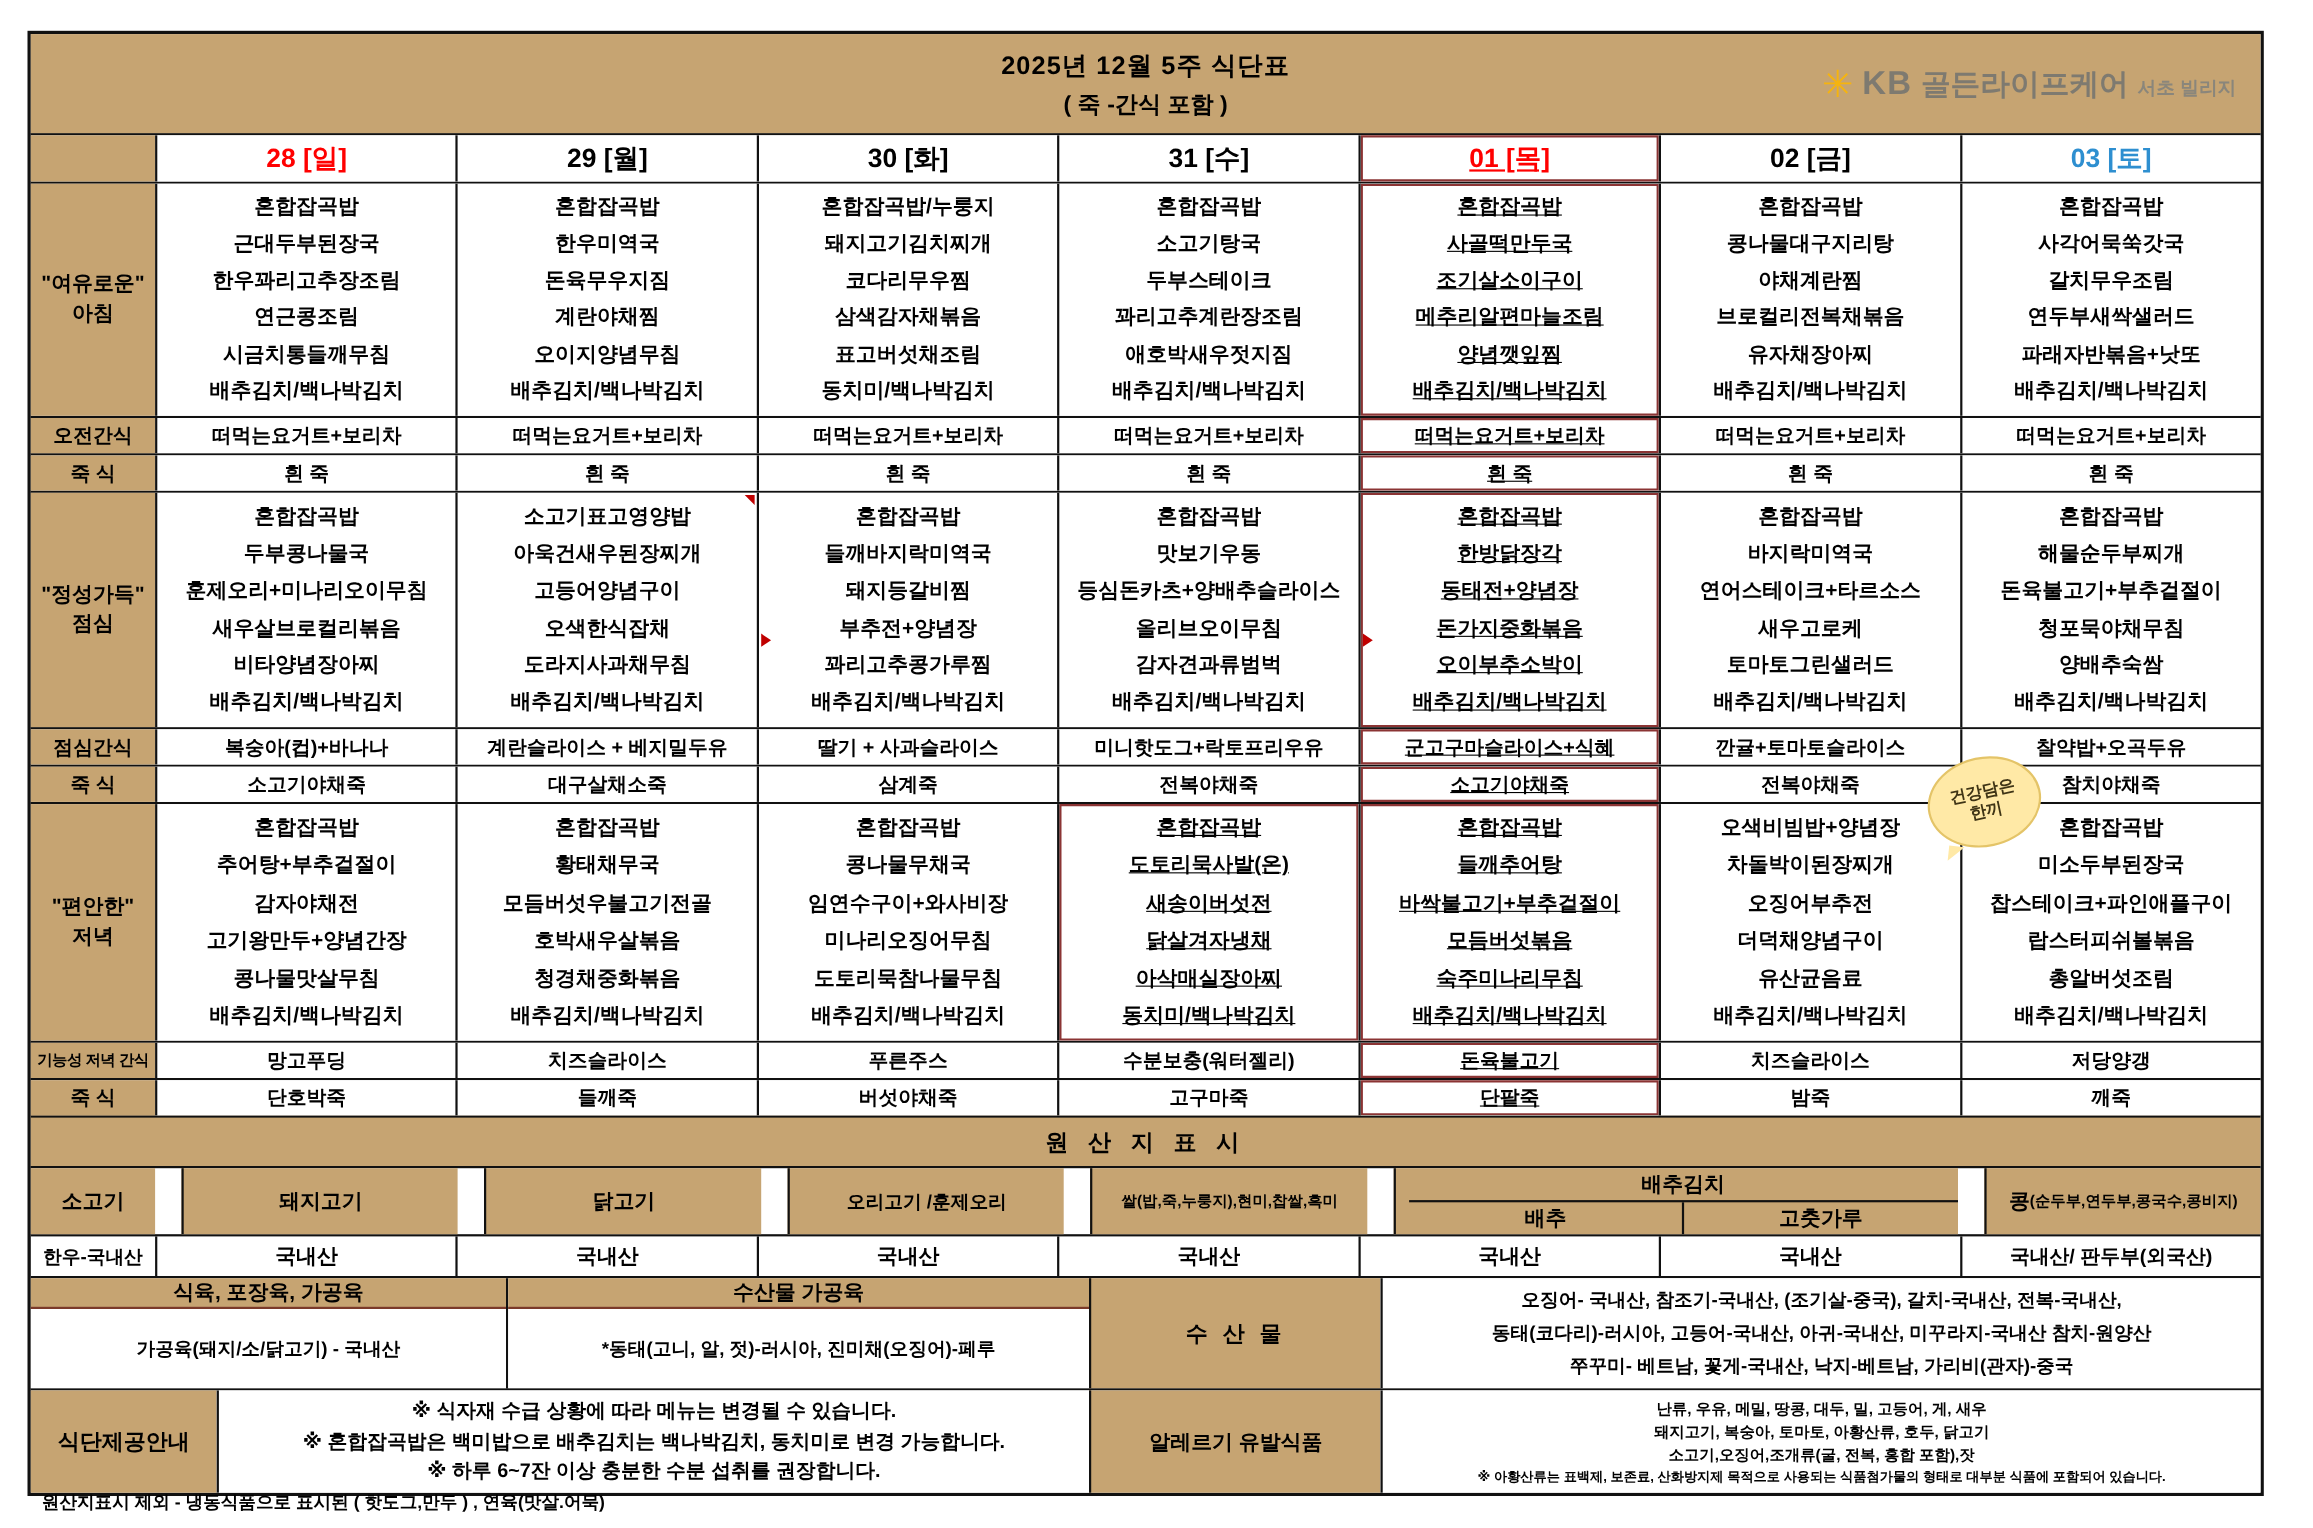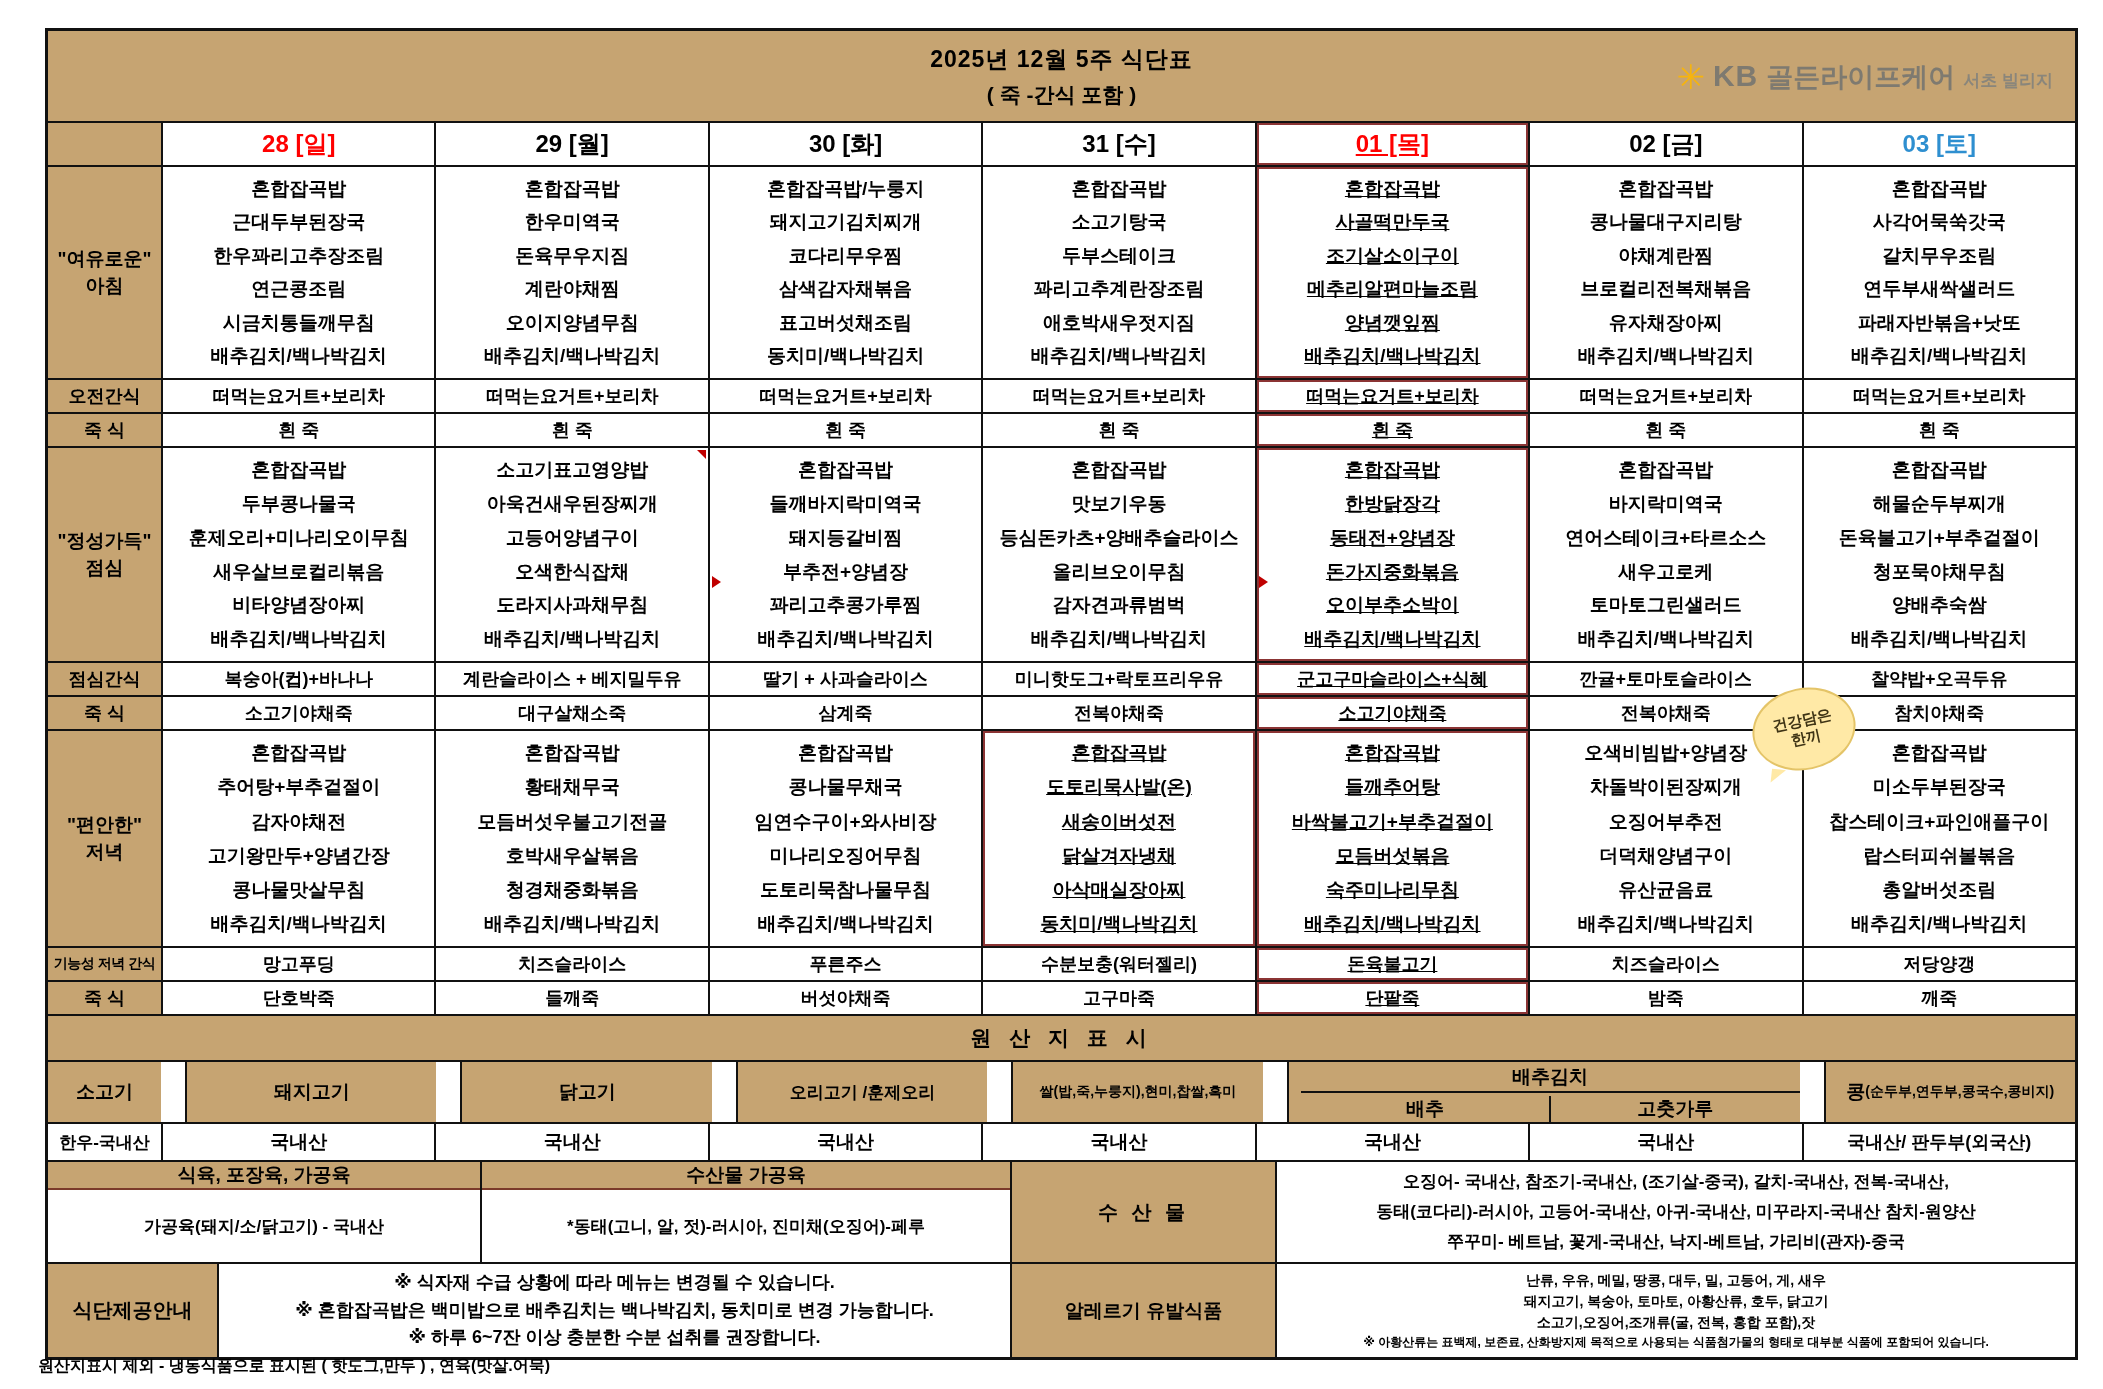"2025년 12월 5주 식단표" .board { left: 45px -> 25px }
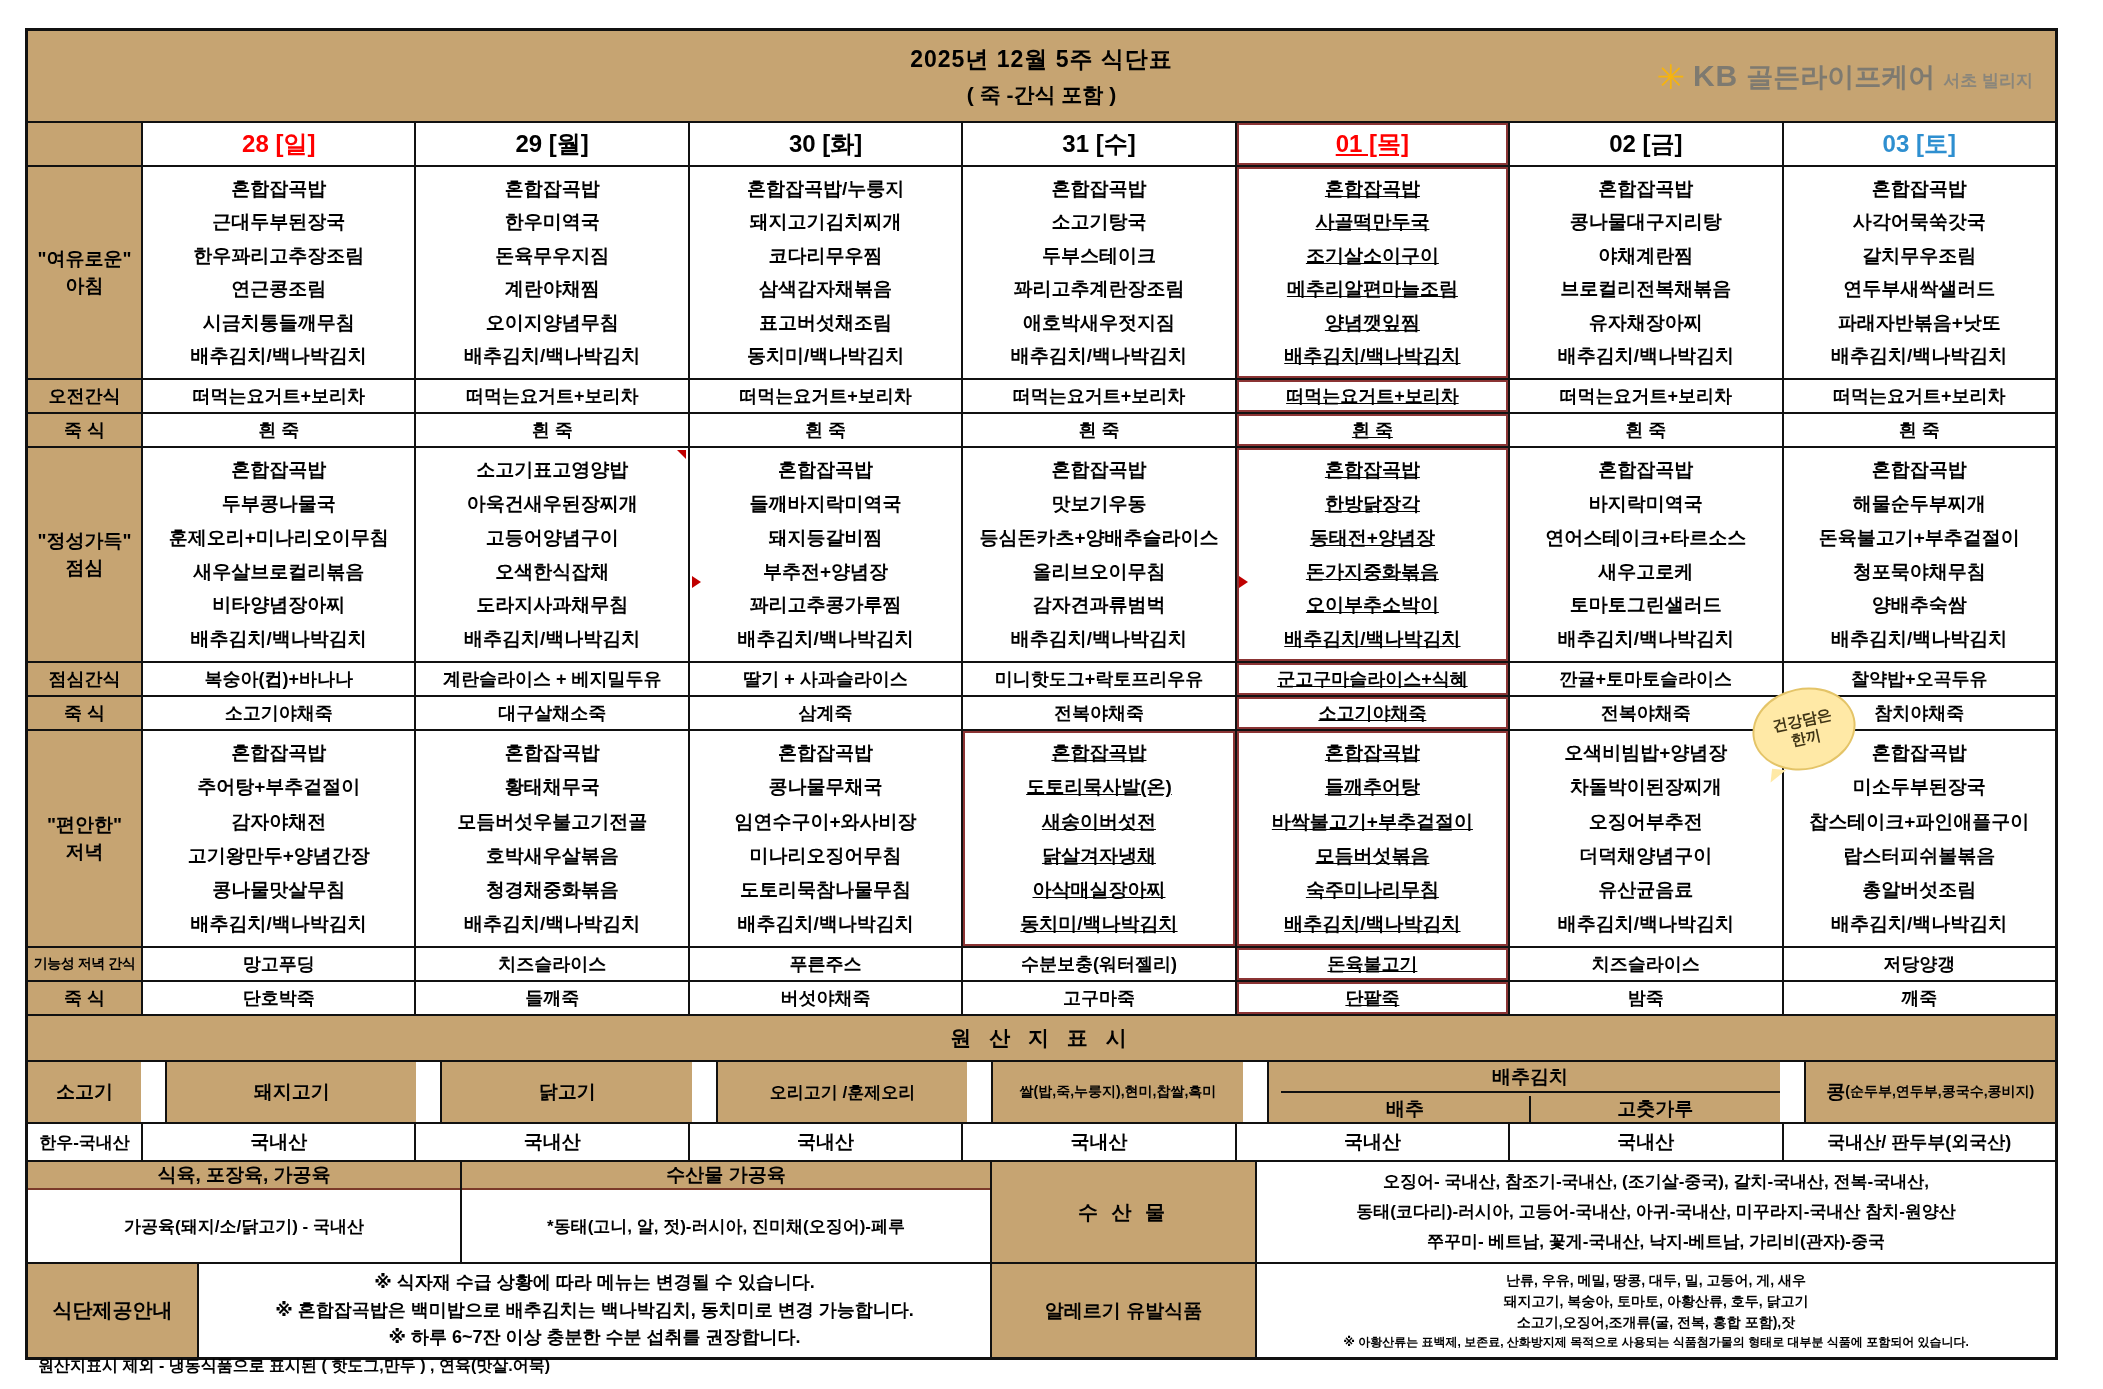"배추" .o-group-bottom { align-items: flex-end -> none }
